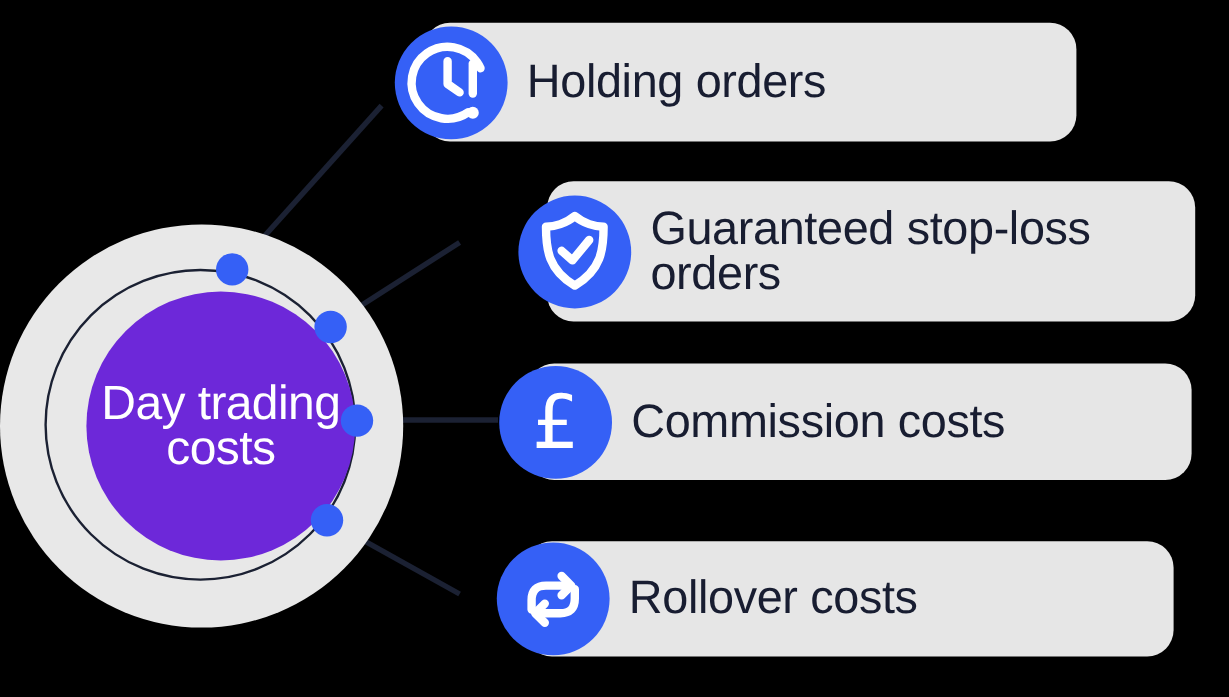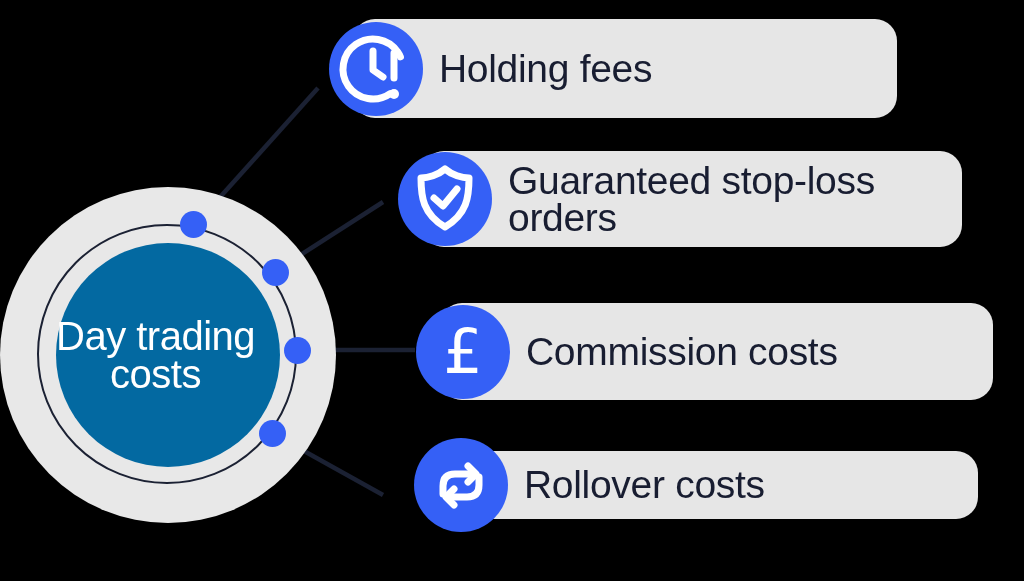"Holding fees" div.card-label { text: fees -> orders }
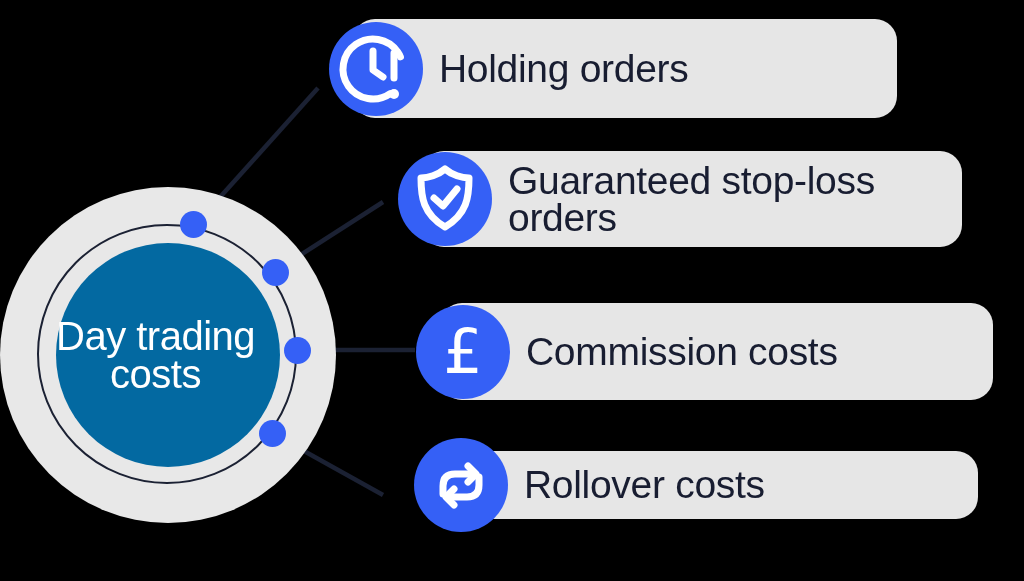"Guaranteed stop-loss orders" .card2 { height: 96px -> 117px; left: 422px -> 456px }
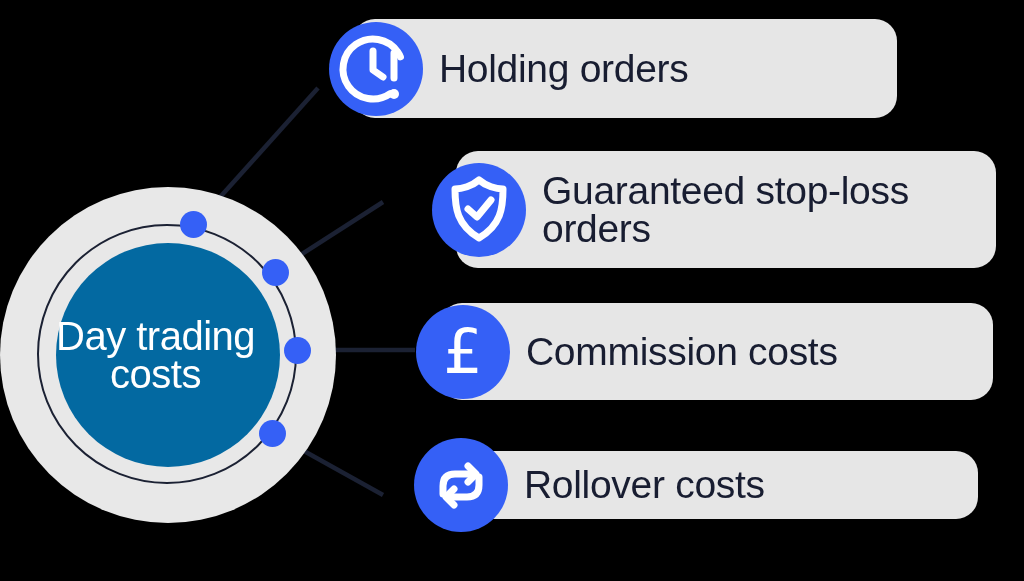"Day trading" .hub-circle { background: #0369a1 -> #6d28d9; justify-content: flex-start -> center; left: 56px -> 72px }
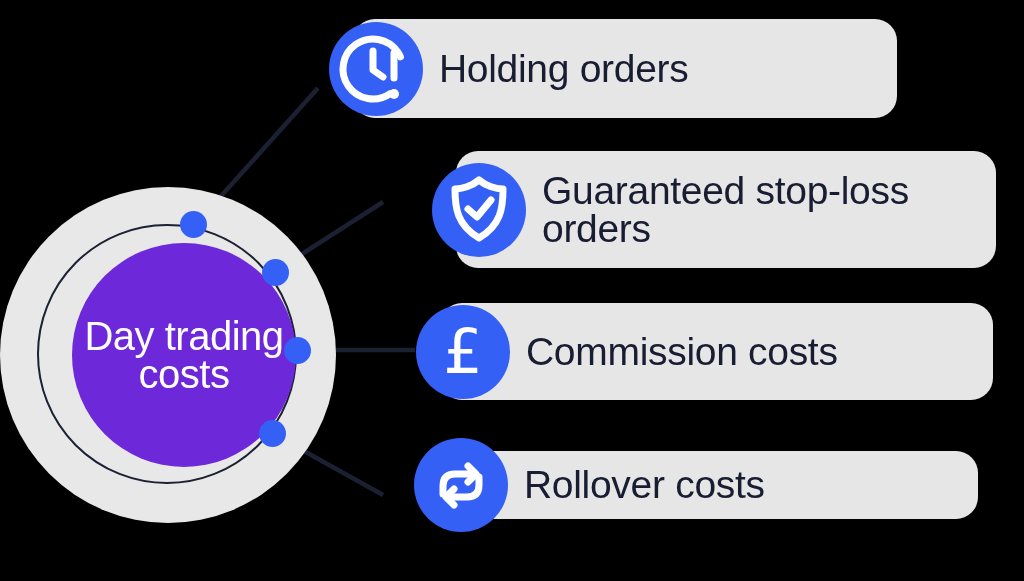"Rollover costs" .card4 { height: 68px -> 96px }
